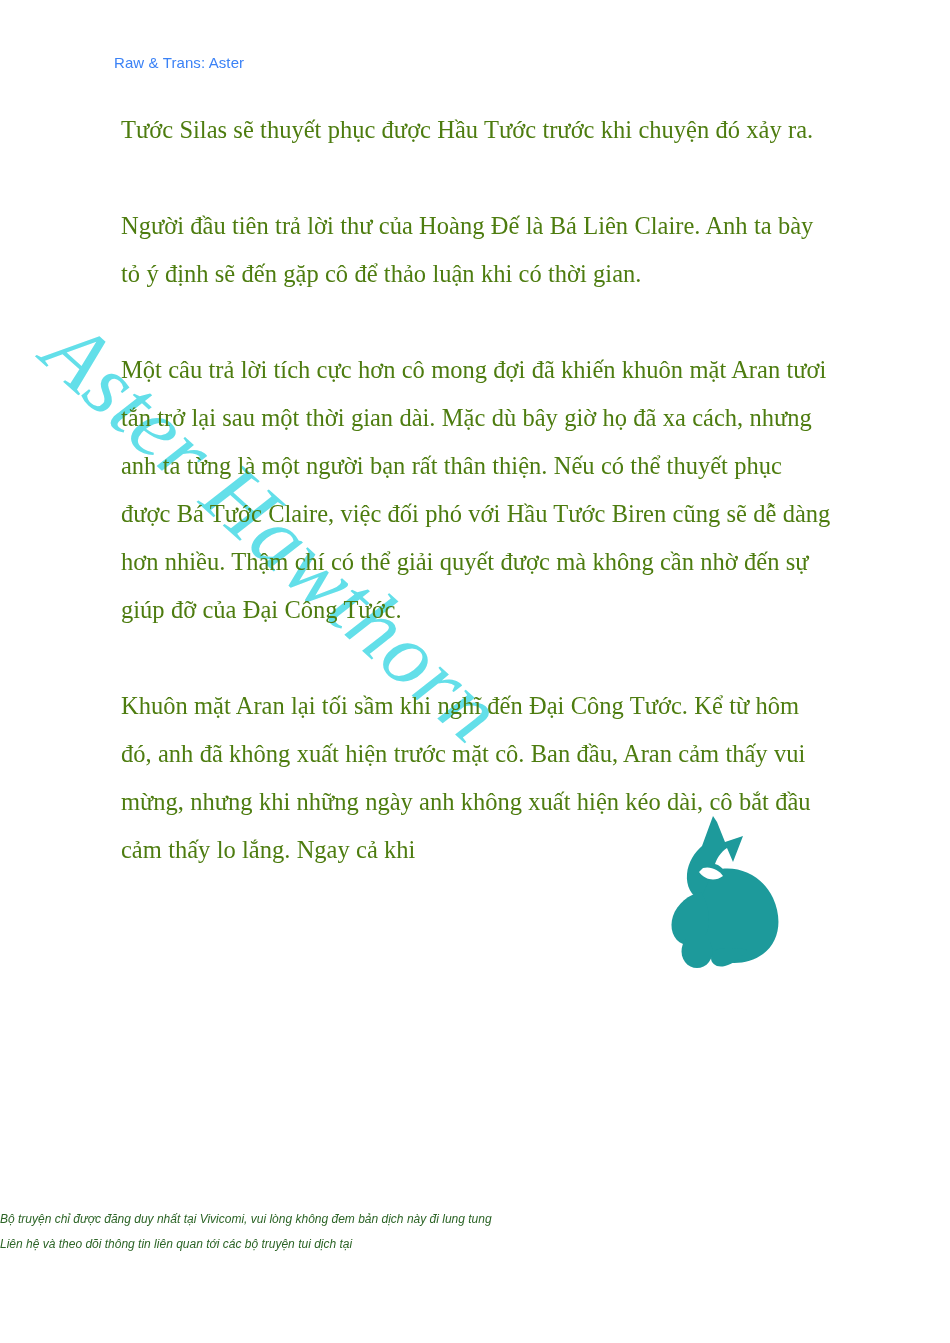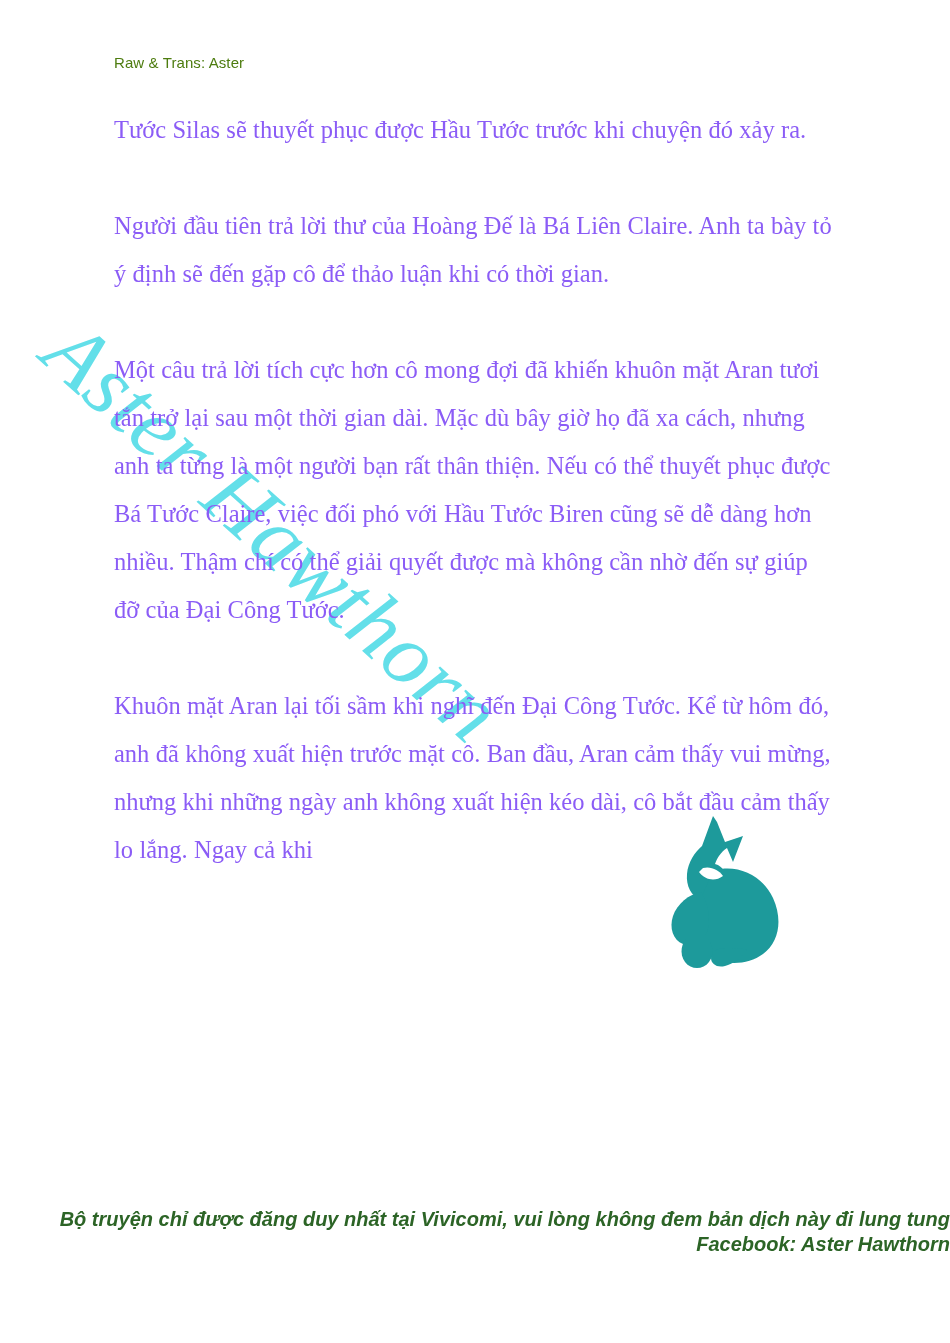"Raw & Trans: Aster" .header { color: #4d7c0f -> #3b82f6 }
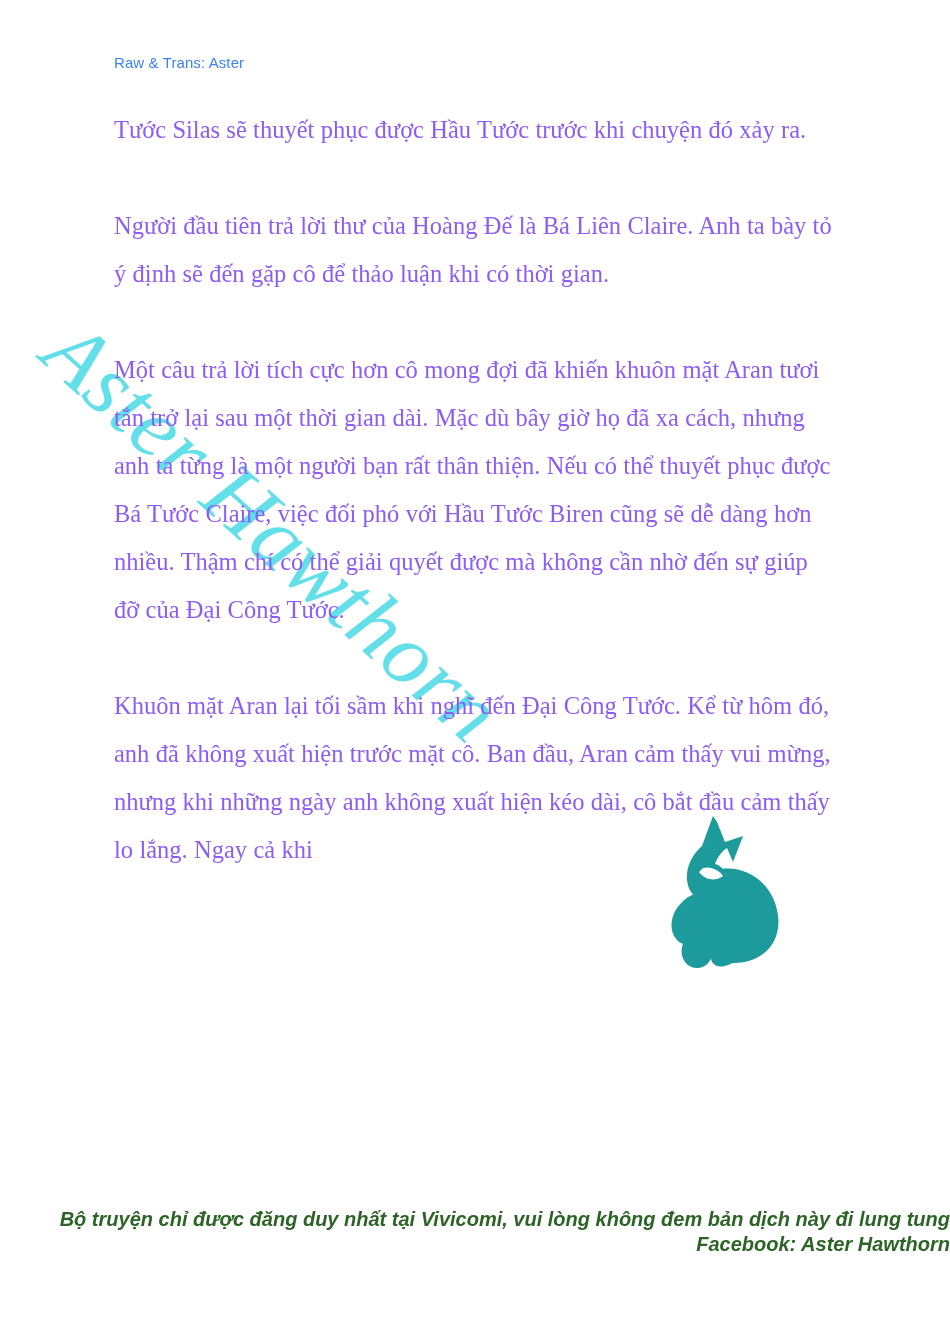"Tước Silas sẽ thuyết phục" .para { color: #8b5cf6 -> #4d7c0f; margin: 0 0 48px 0 -> 0 0 48px 7px }
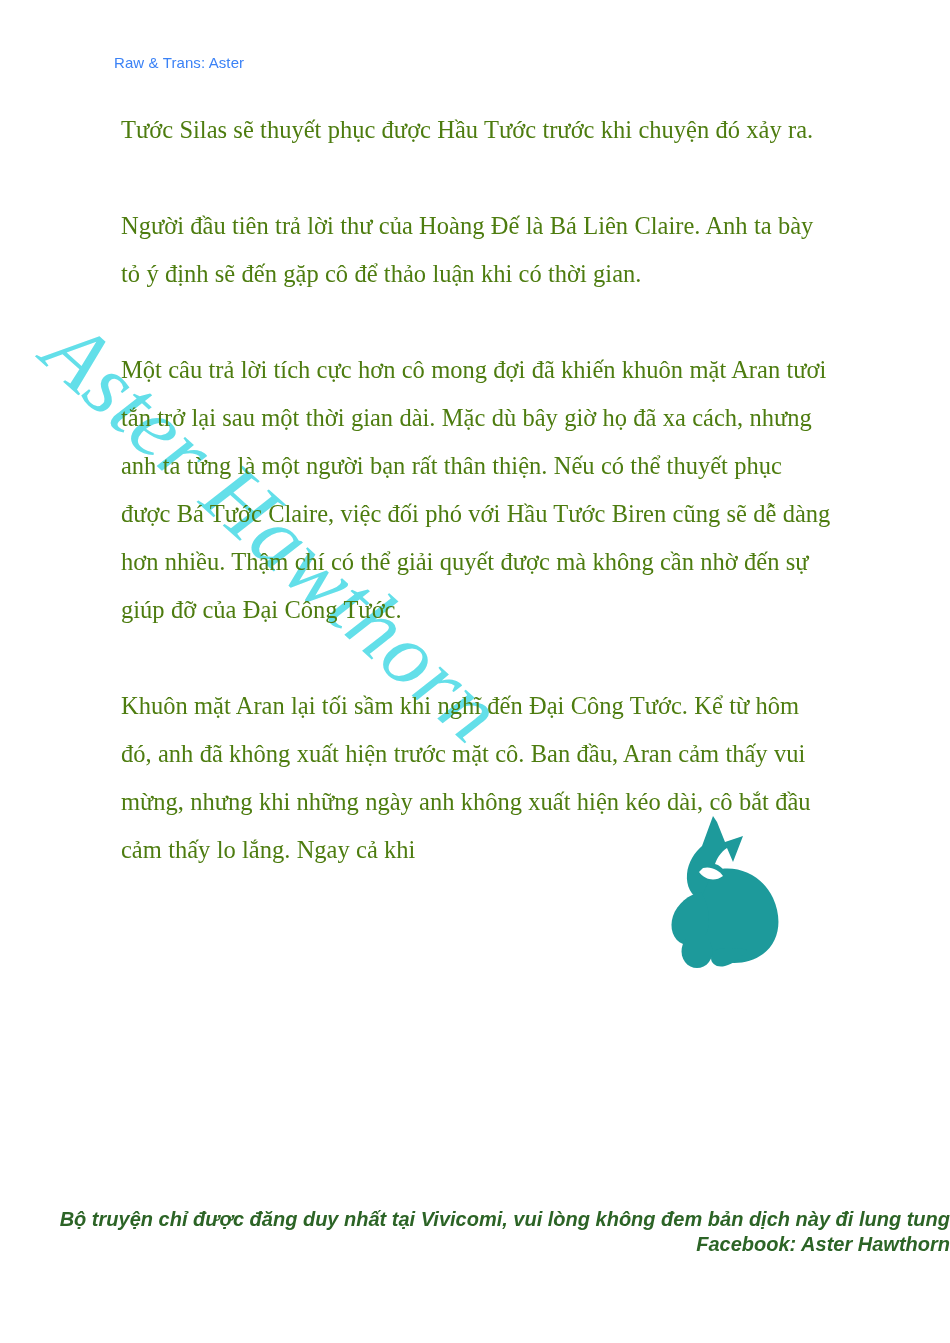"Bộ truyện chỉ được đăng" .footer-note { font-size: 20px -> 12px; font-weight: bold -> normal; text-align: right -> left }
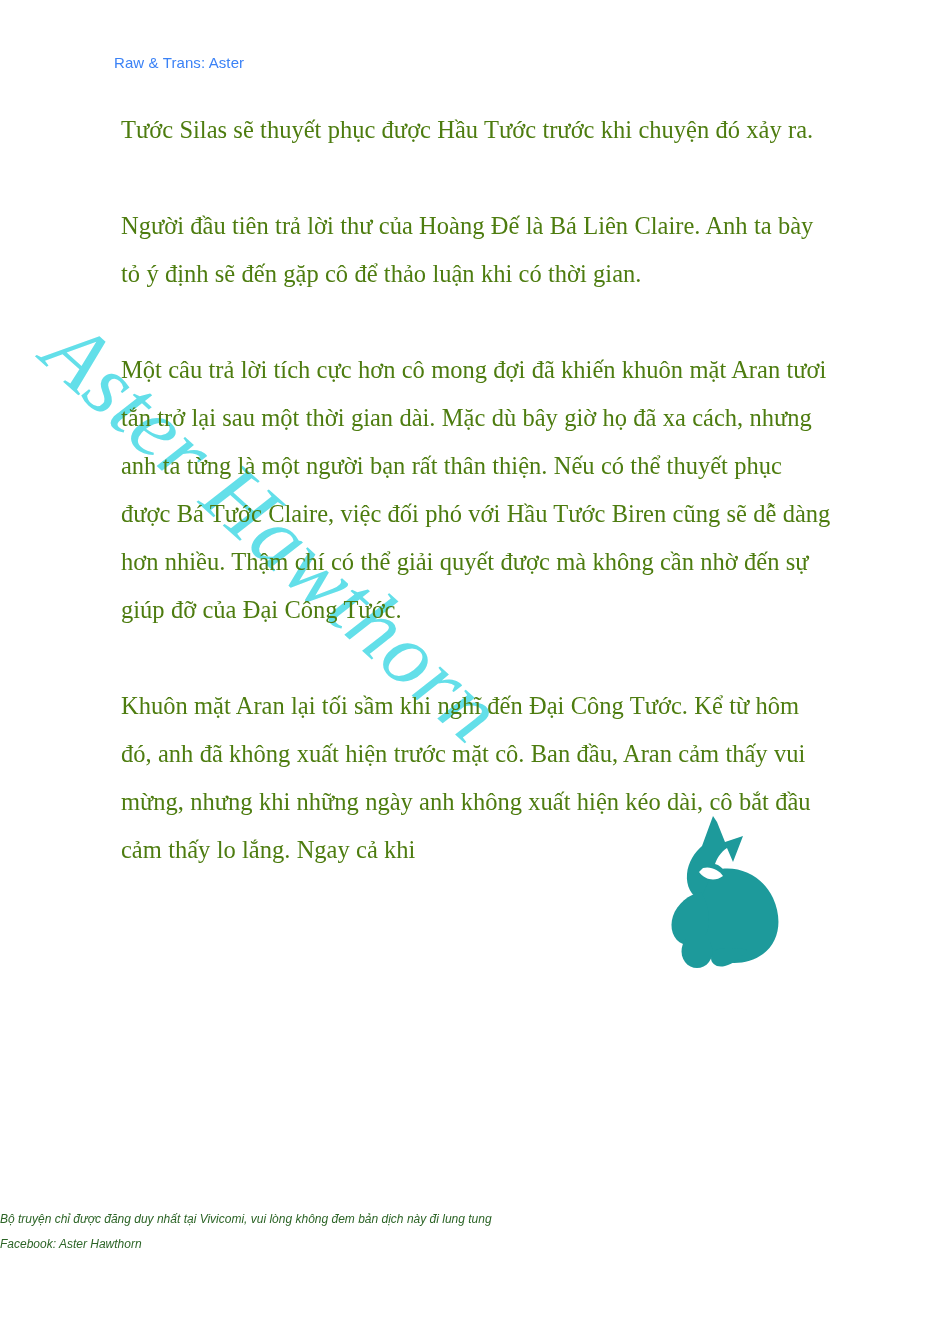"Liên hệ và theo dõi" div { html: none -> <div>Liên hệ và theo dõi thông tin liên quan tới các bộ truyện tui dịch tại</div> }
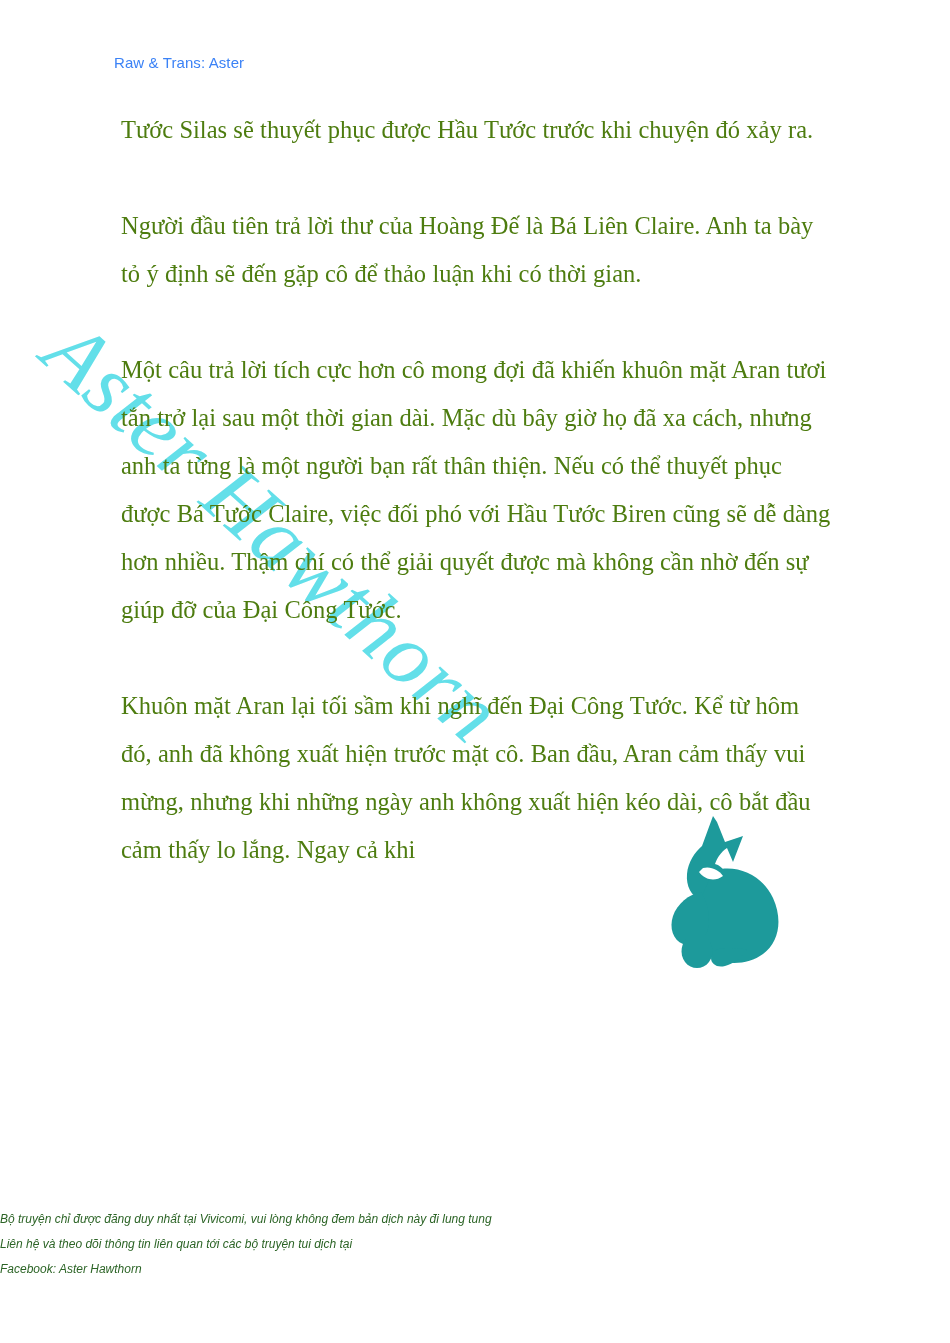"Facebook: Aster Hawthorn" div { html: <div>Facebook: Aster Hawthorn</div> -> none }
